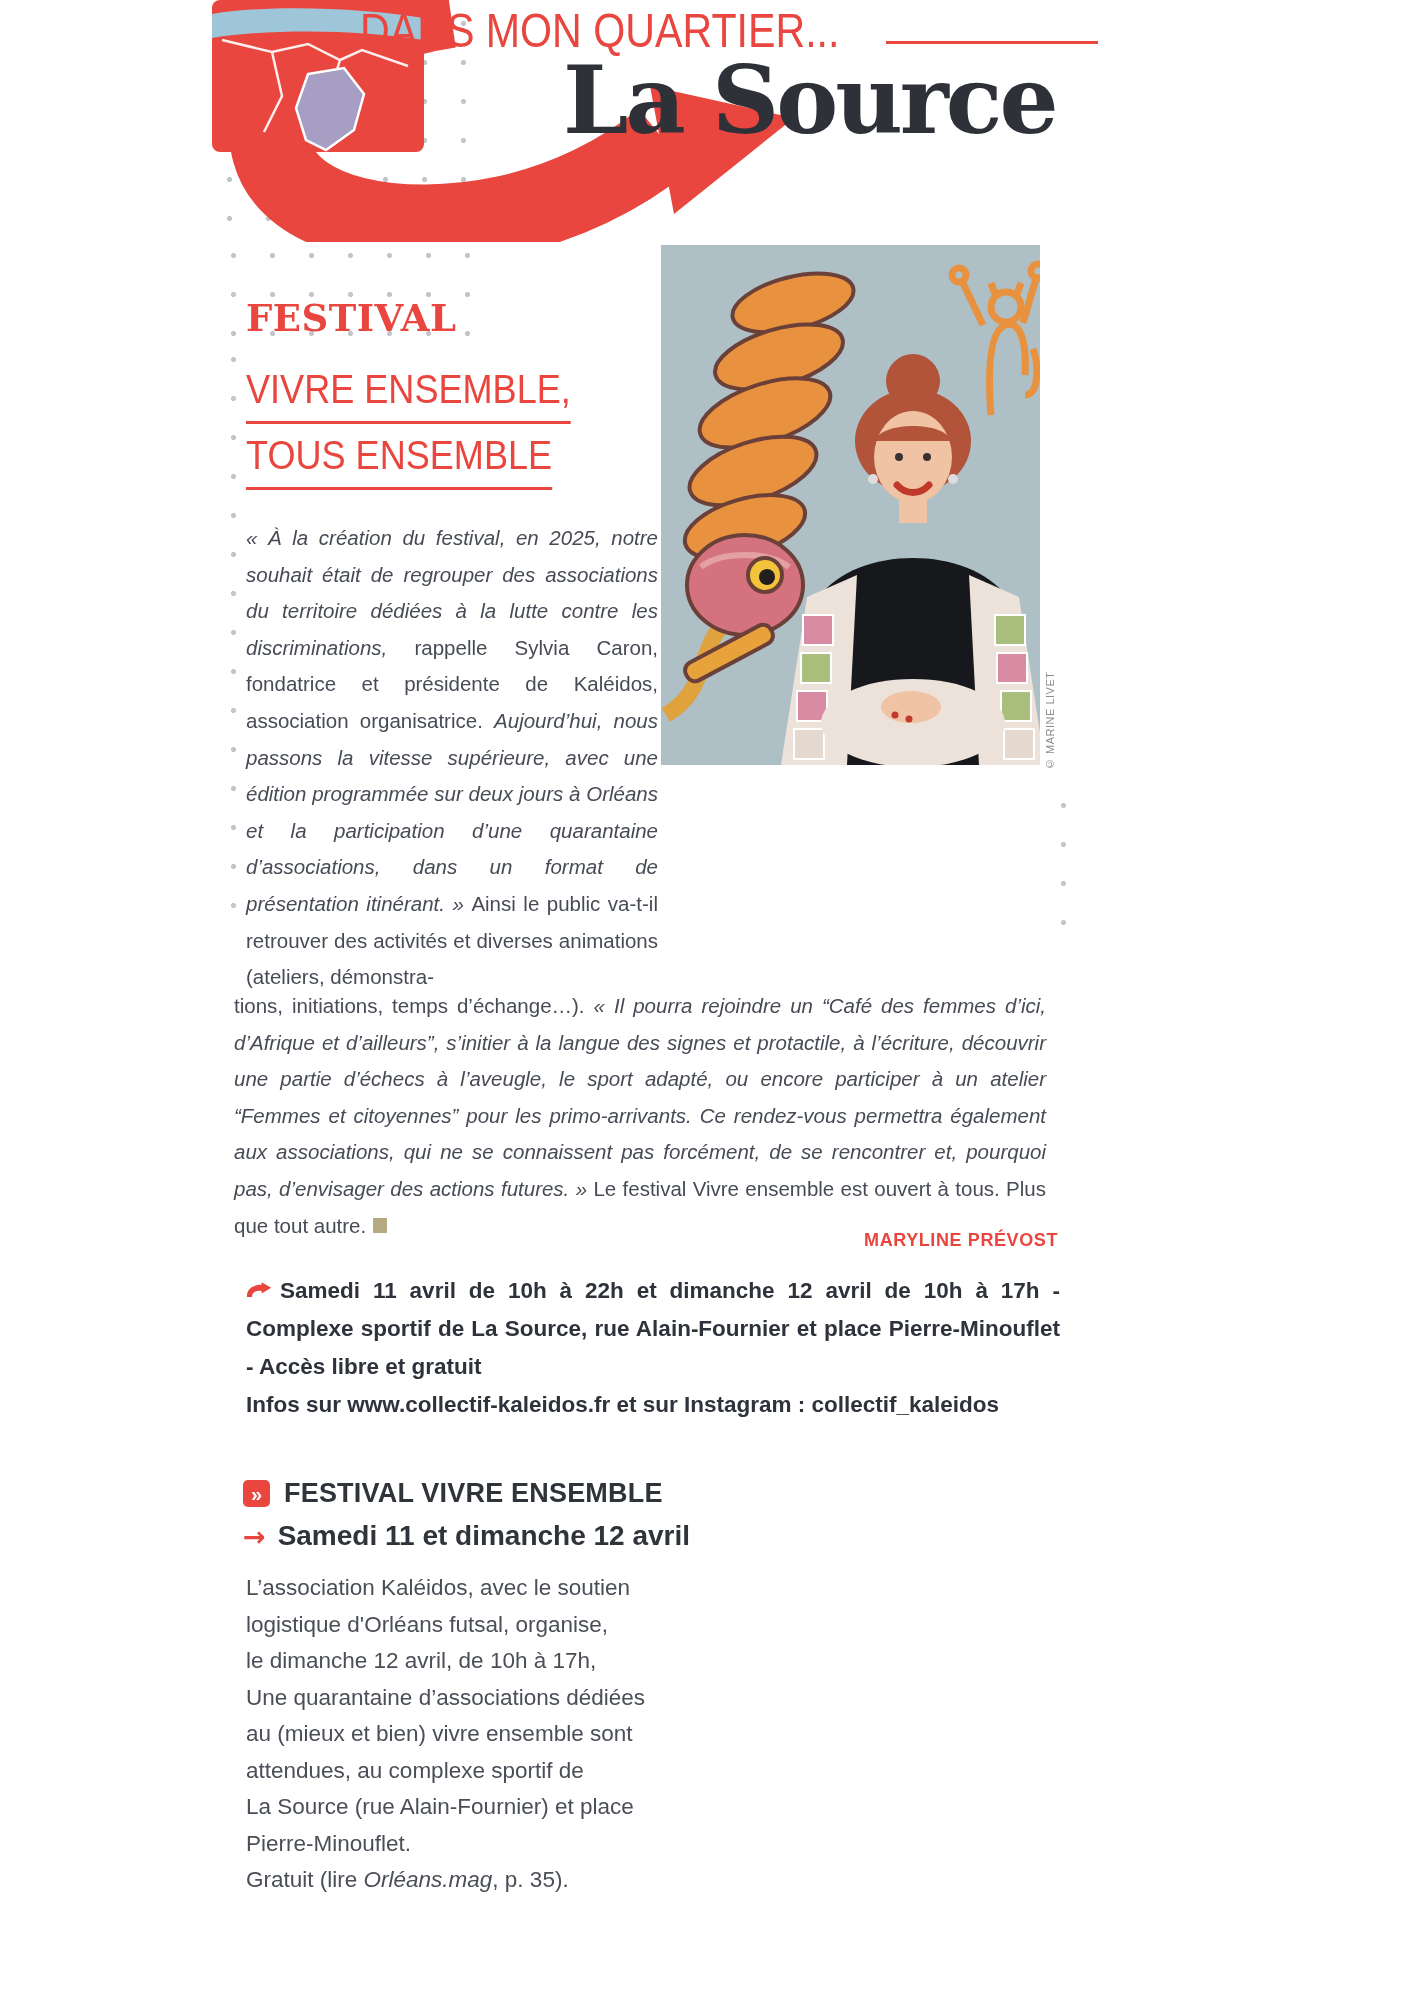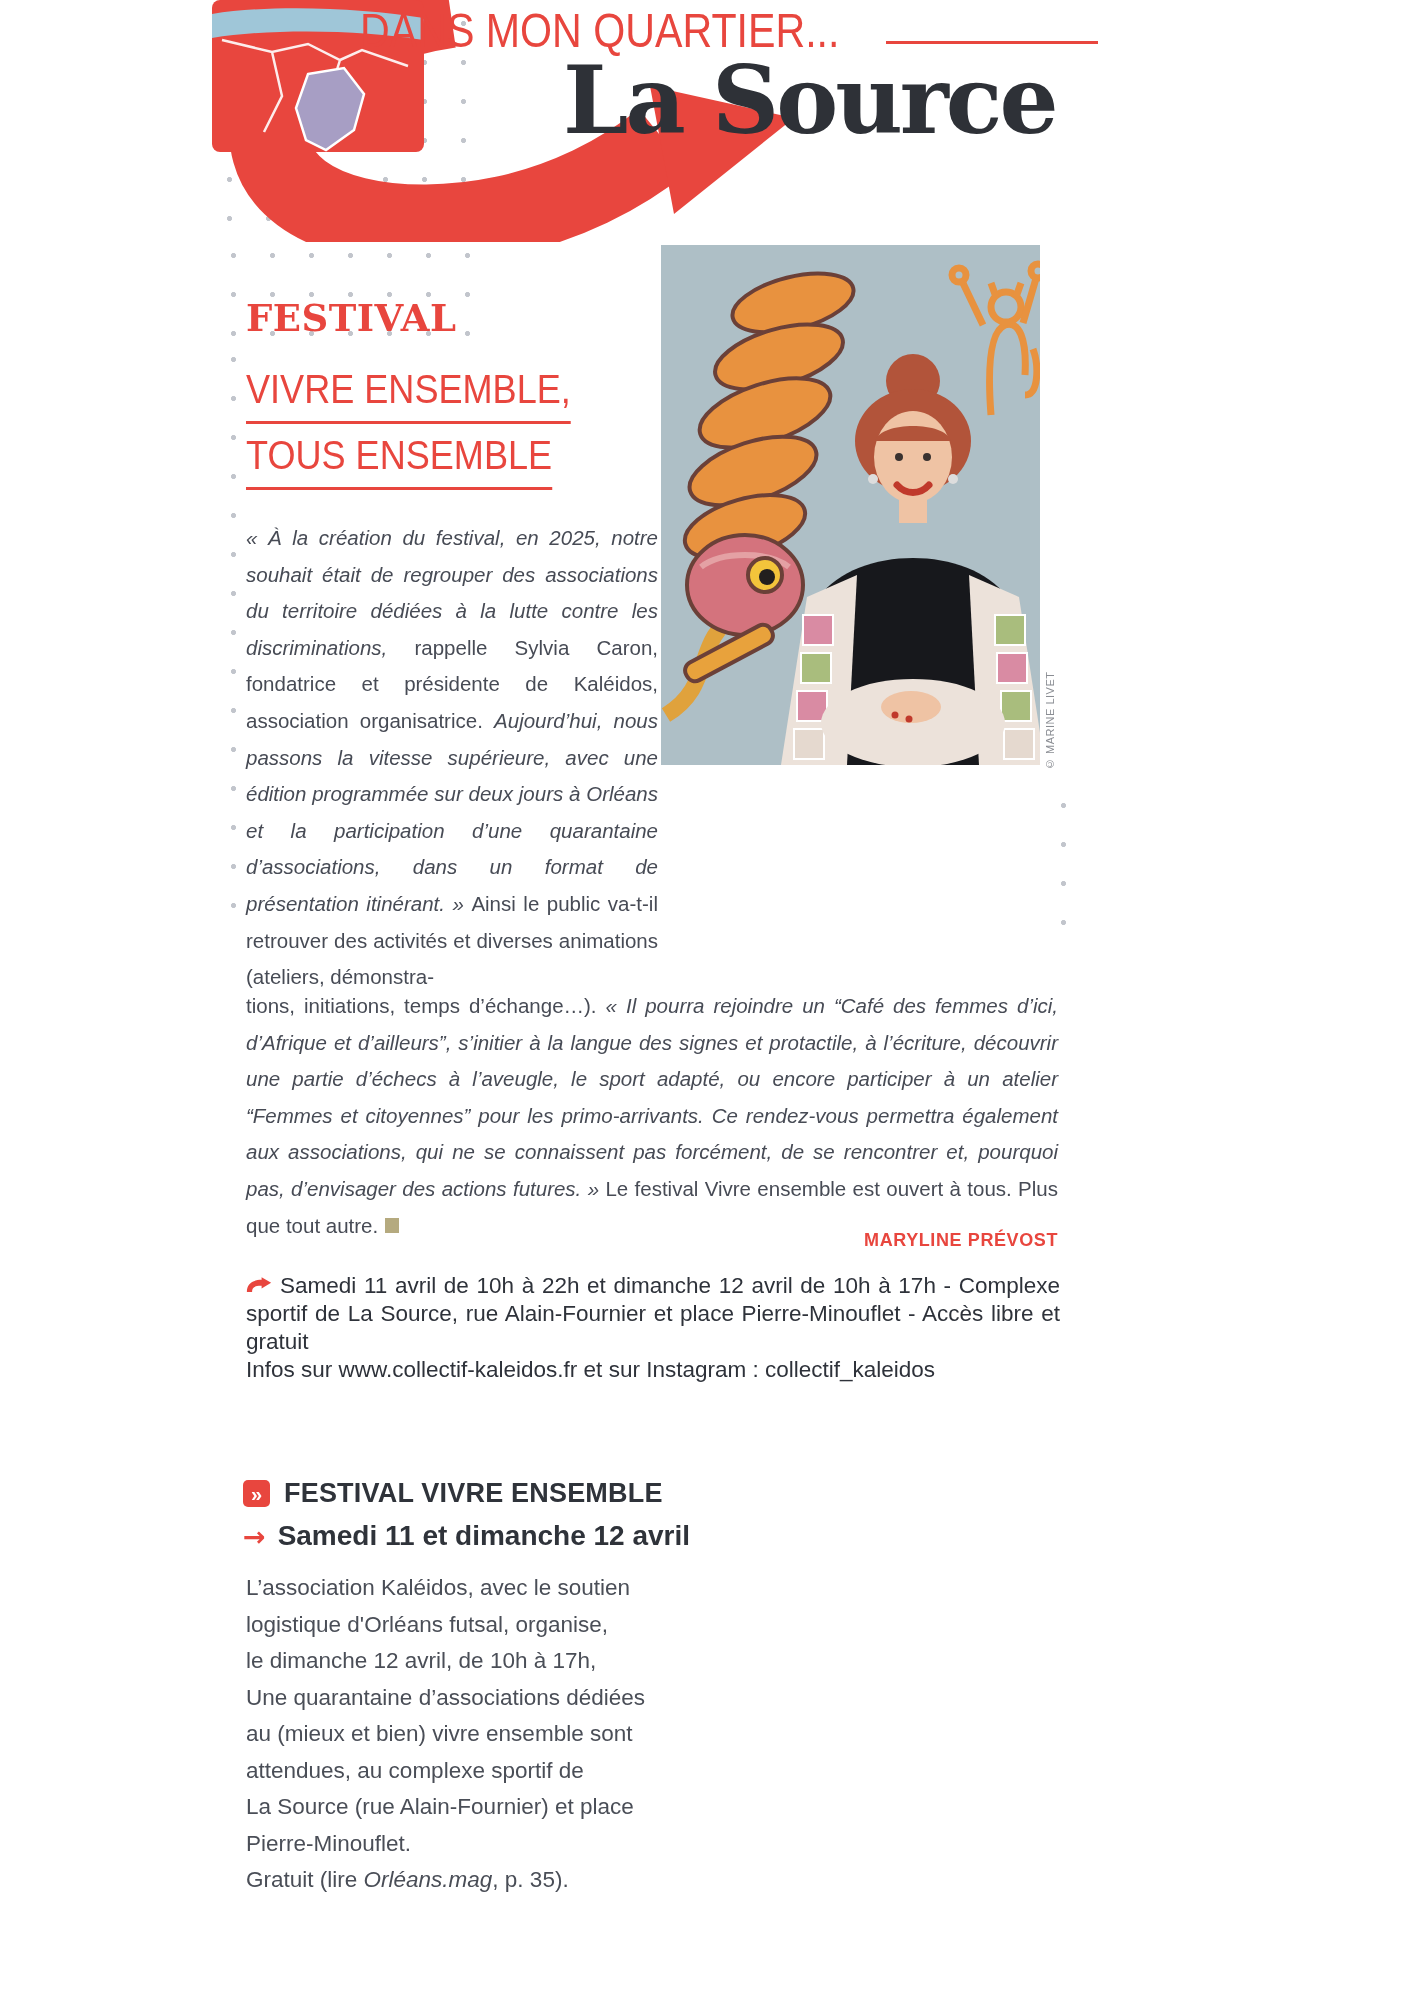"tions, initiations, temps d’échange…). «" .wide { left: 246px -> 234px }
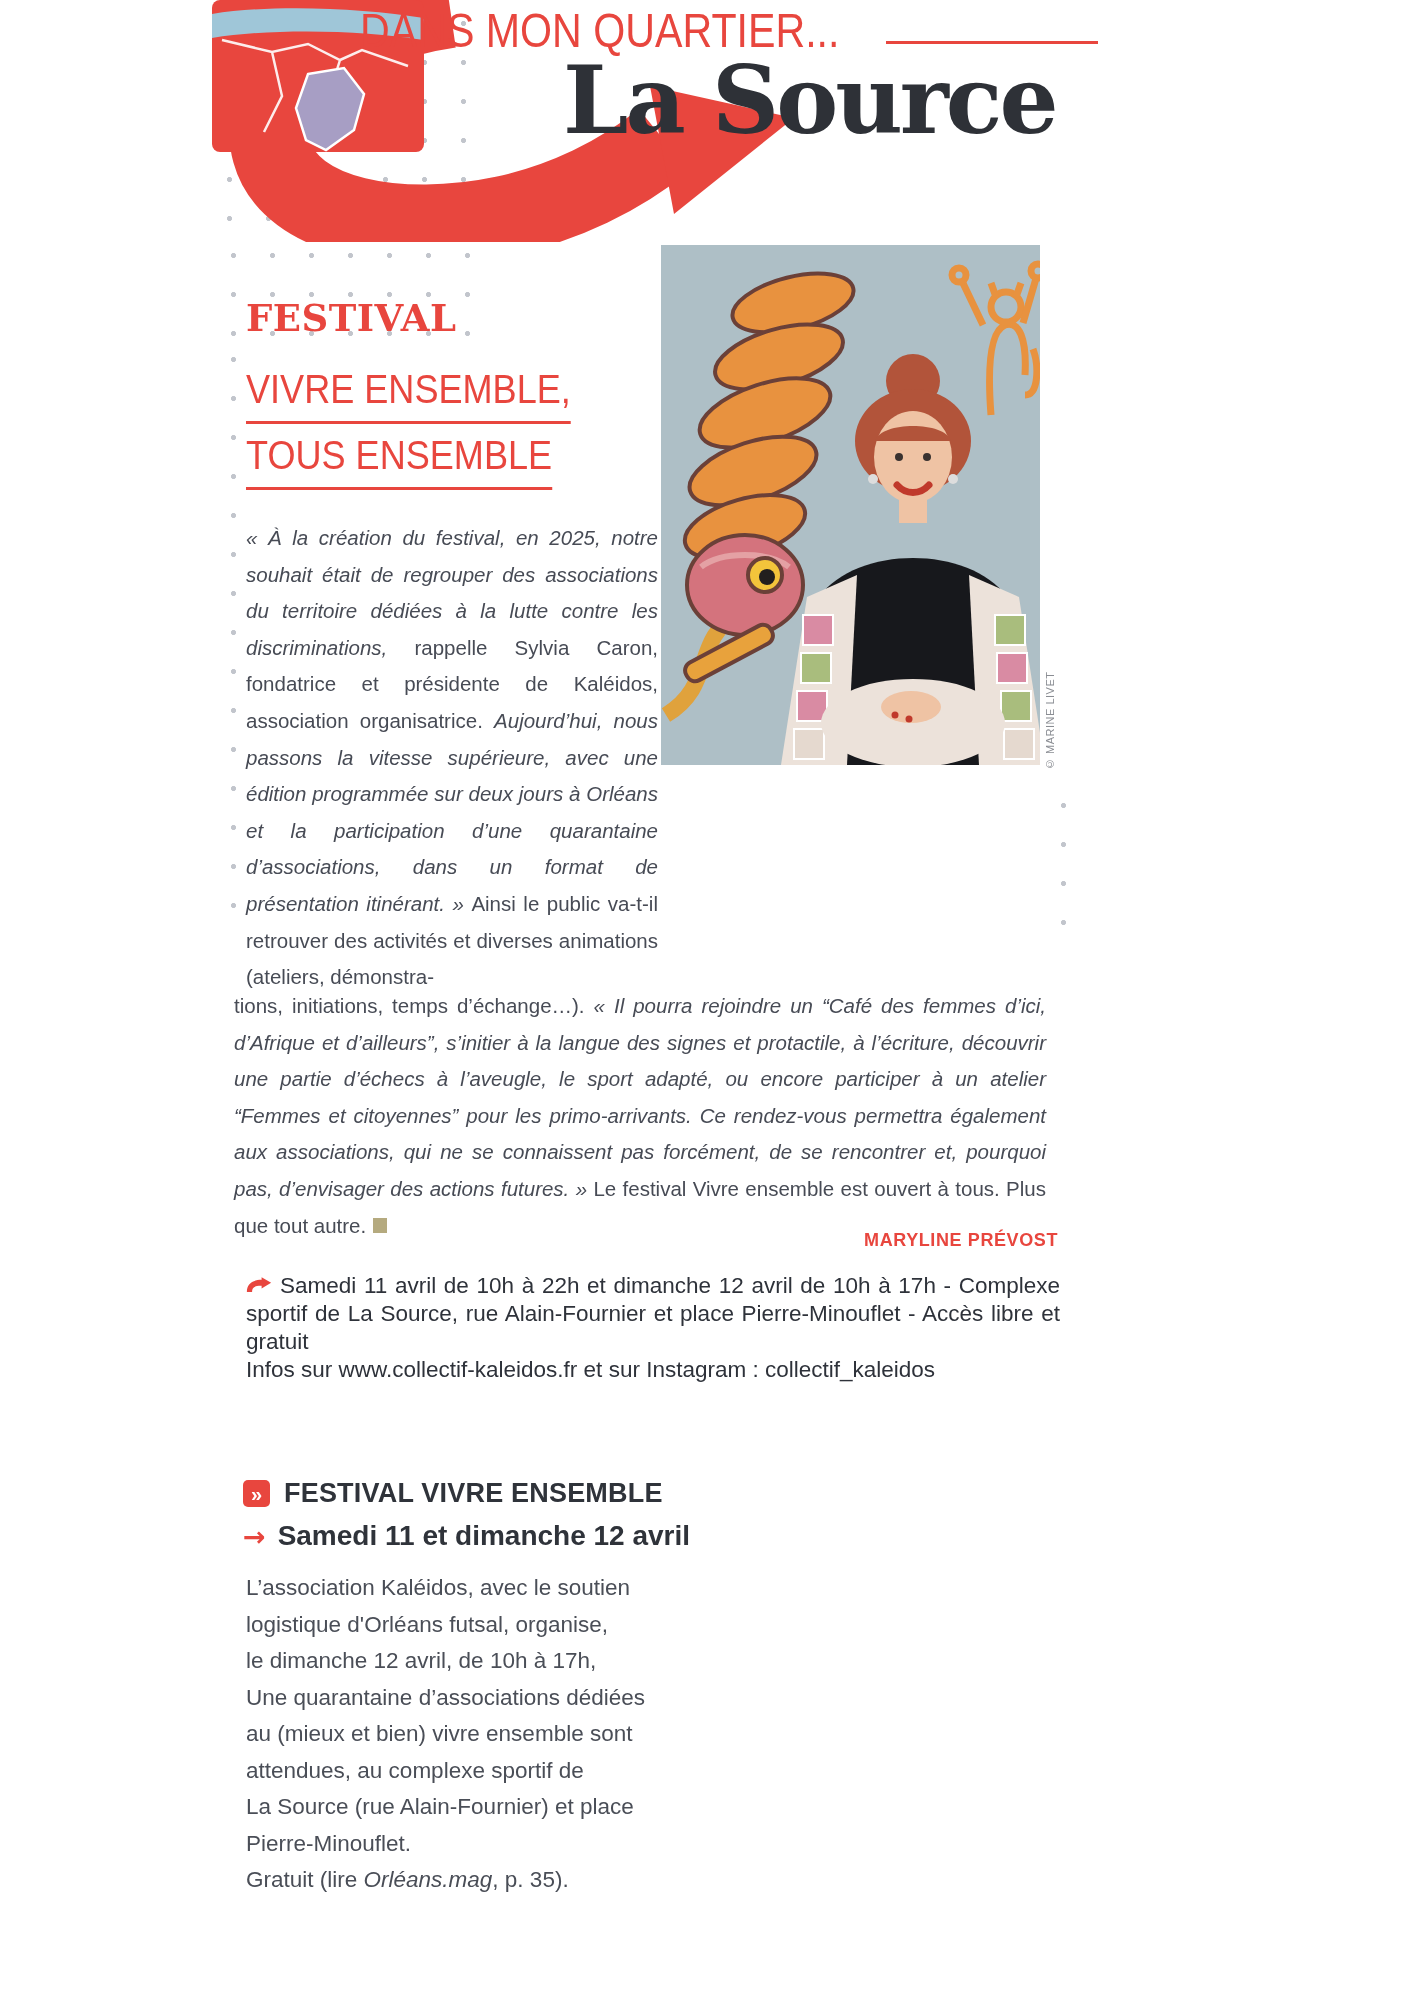"Samedi 11 avril de 10h" .info { font-weight: 400 -> 700; line-height: 28px -> 38px }
